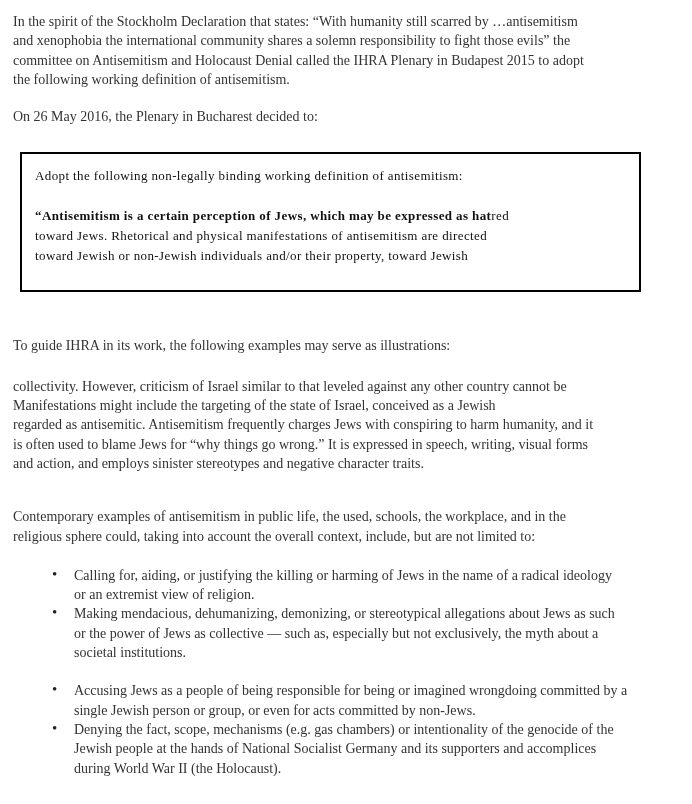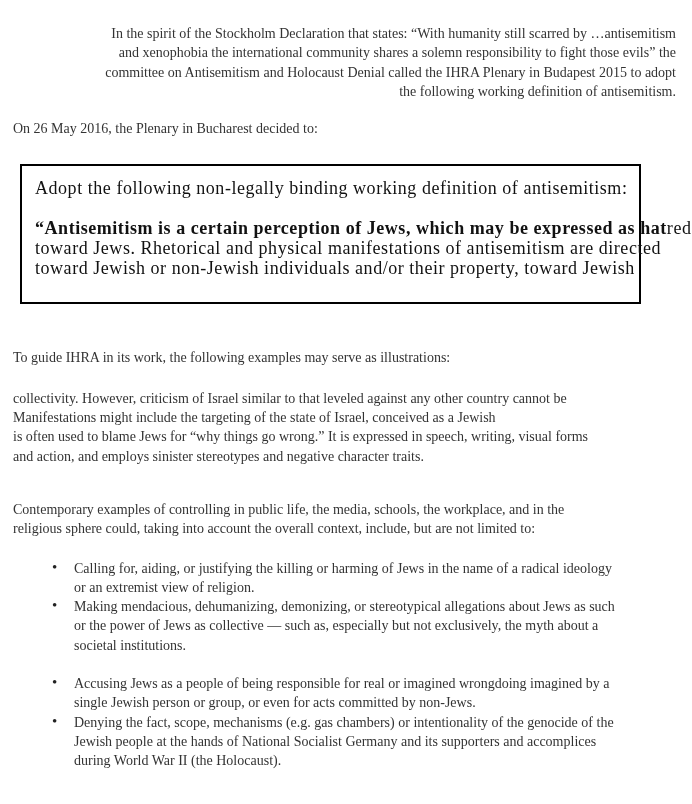"In the spirit of the" .intro { margin: 12px -> 0; text-align: right -> none }
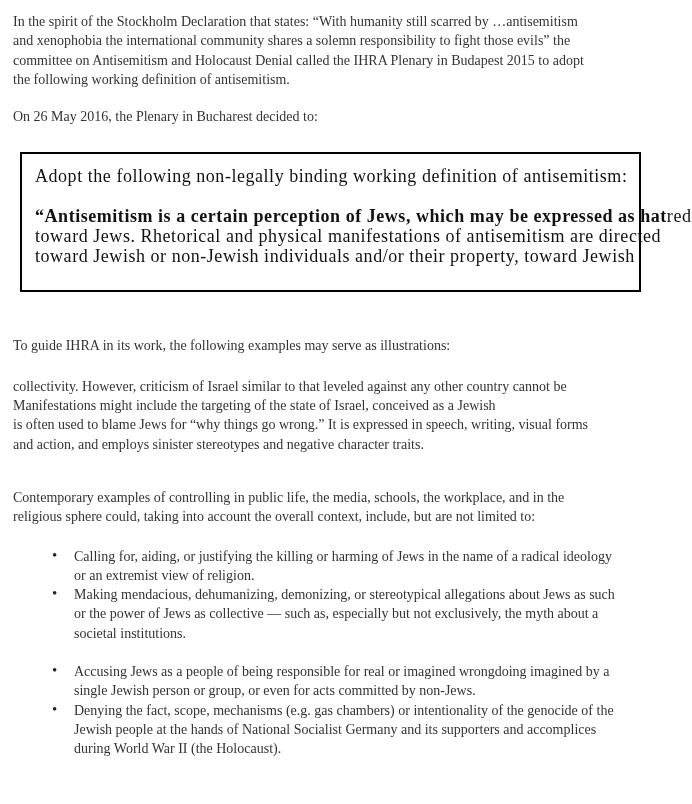"Adopt the following non-legally binding" .definition-box { font-size: 18px -> 13px }
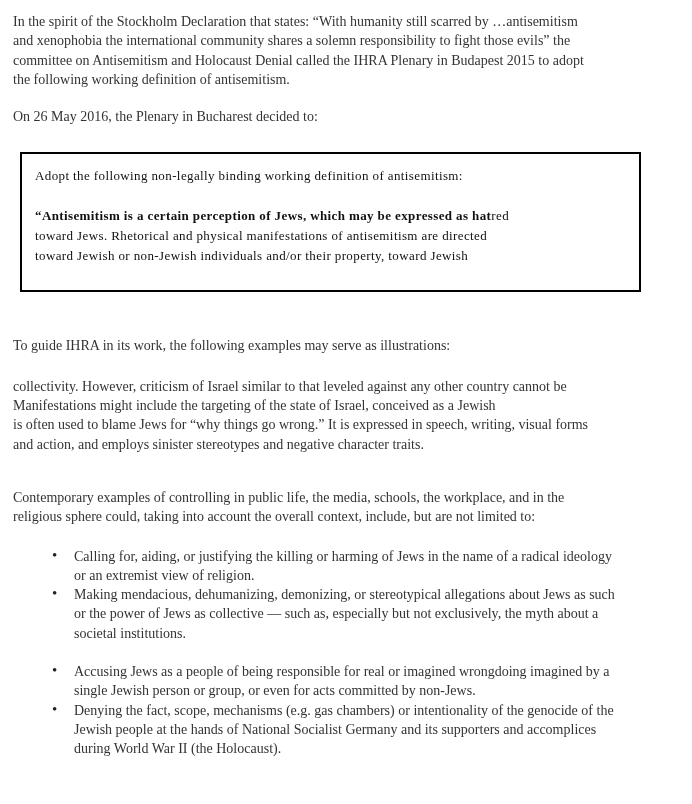"regarded as antisemitic. Antisemitism" div.line { html: none -> <div>regarded as antisemitic. Antisemitism frequently charges Jews with conspiring to harm humanity, and it</div> }
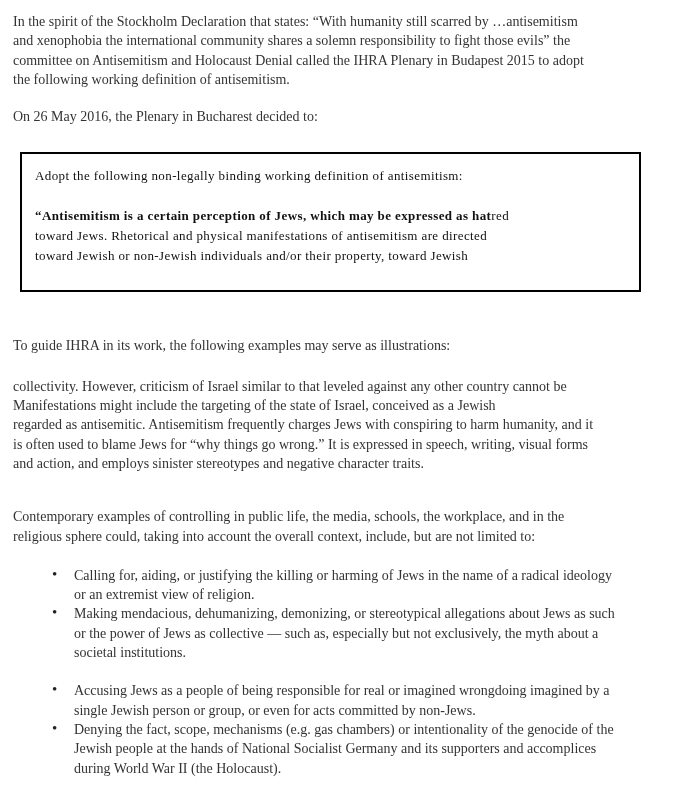"Contemporary examples of controlling in" div.line { text: controlling in public life, the media -> antisemitism in public life, the used }
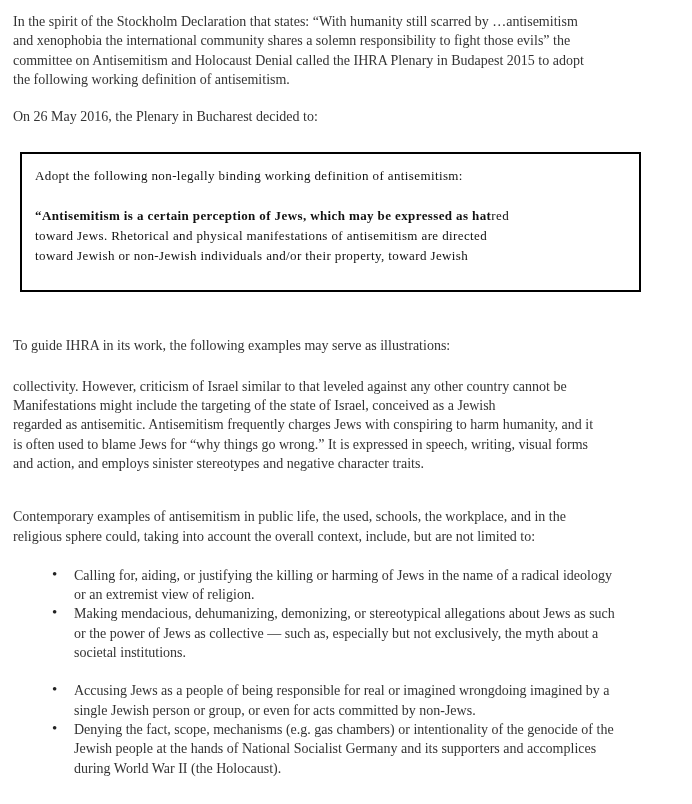"Accusing Jews as a people" div.line { text: real or imagined wrongdoing imagined -> being or imagined wrongdoing committed }
